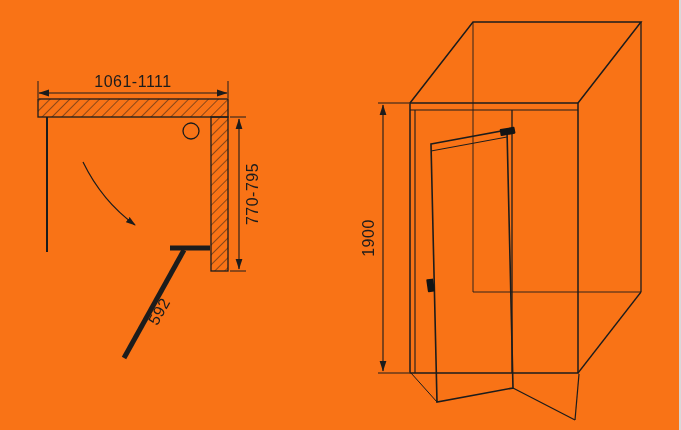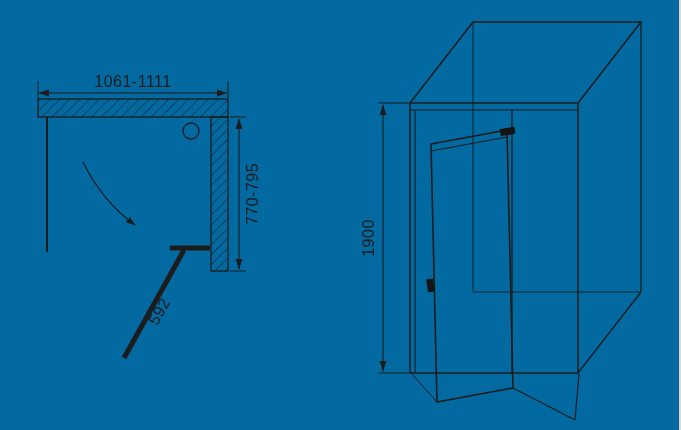"1061-1111" .canvas { background: #0369a1 -> #f97316 }
